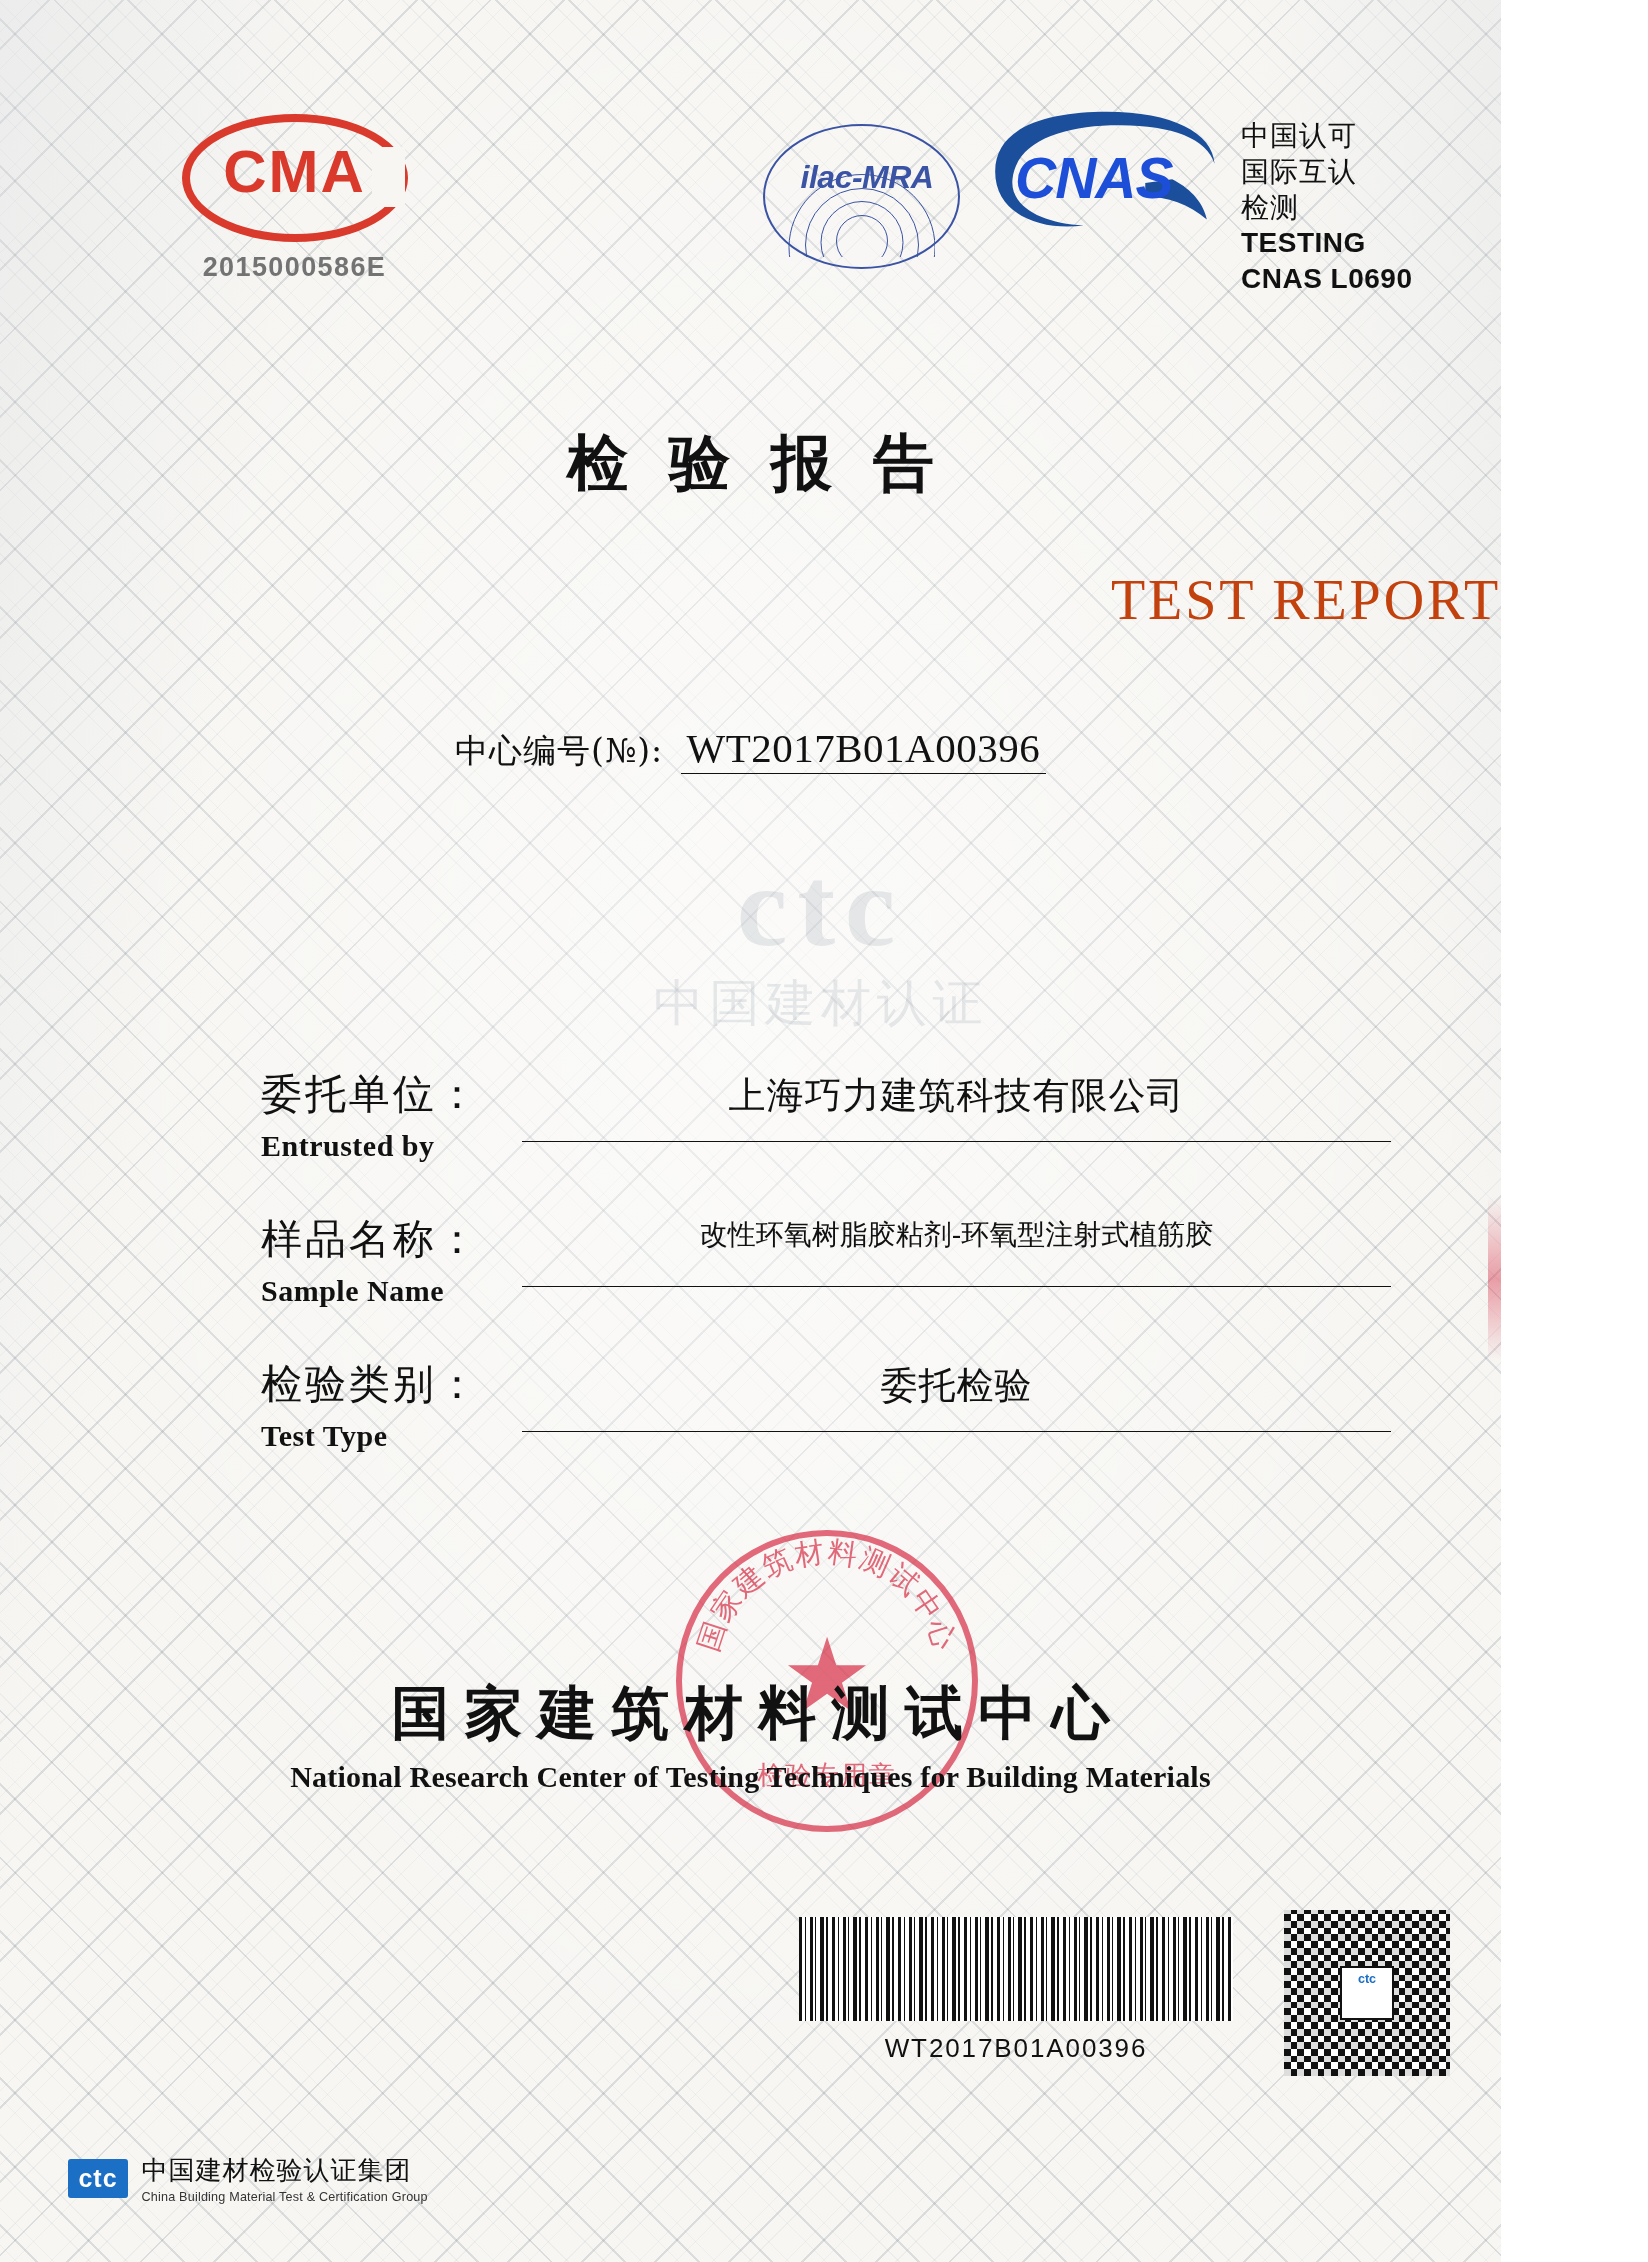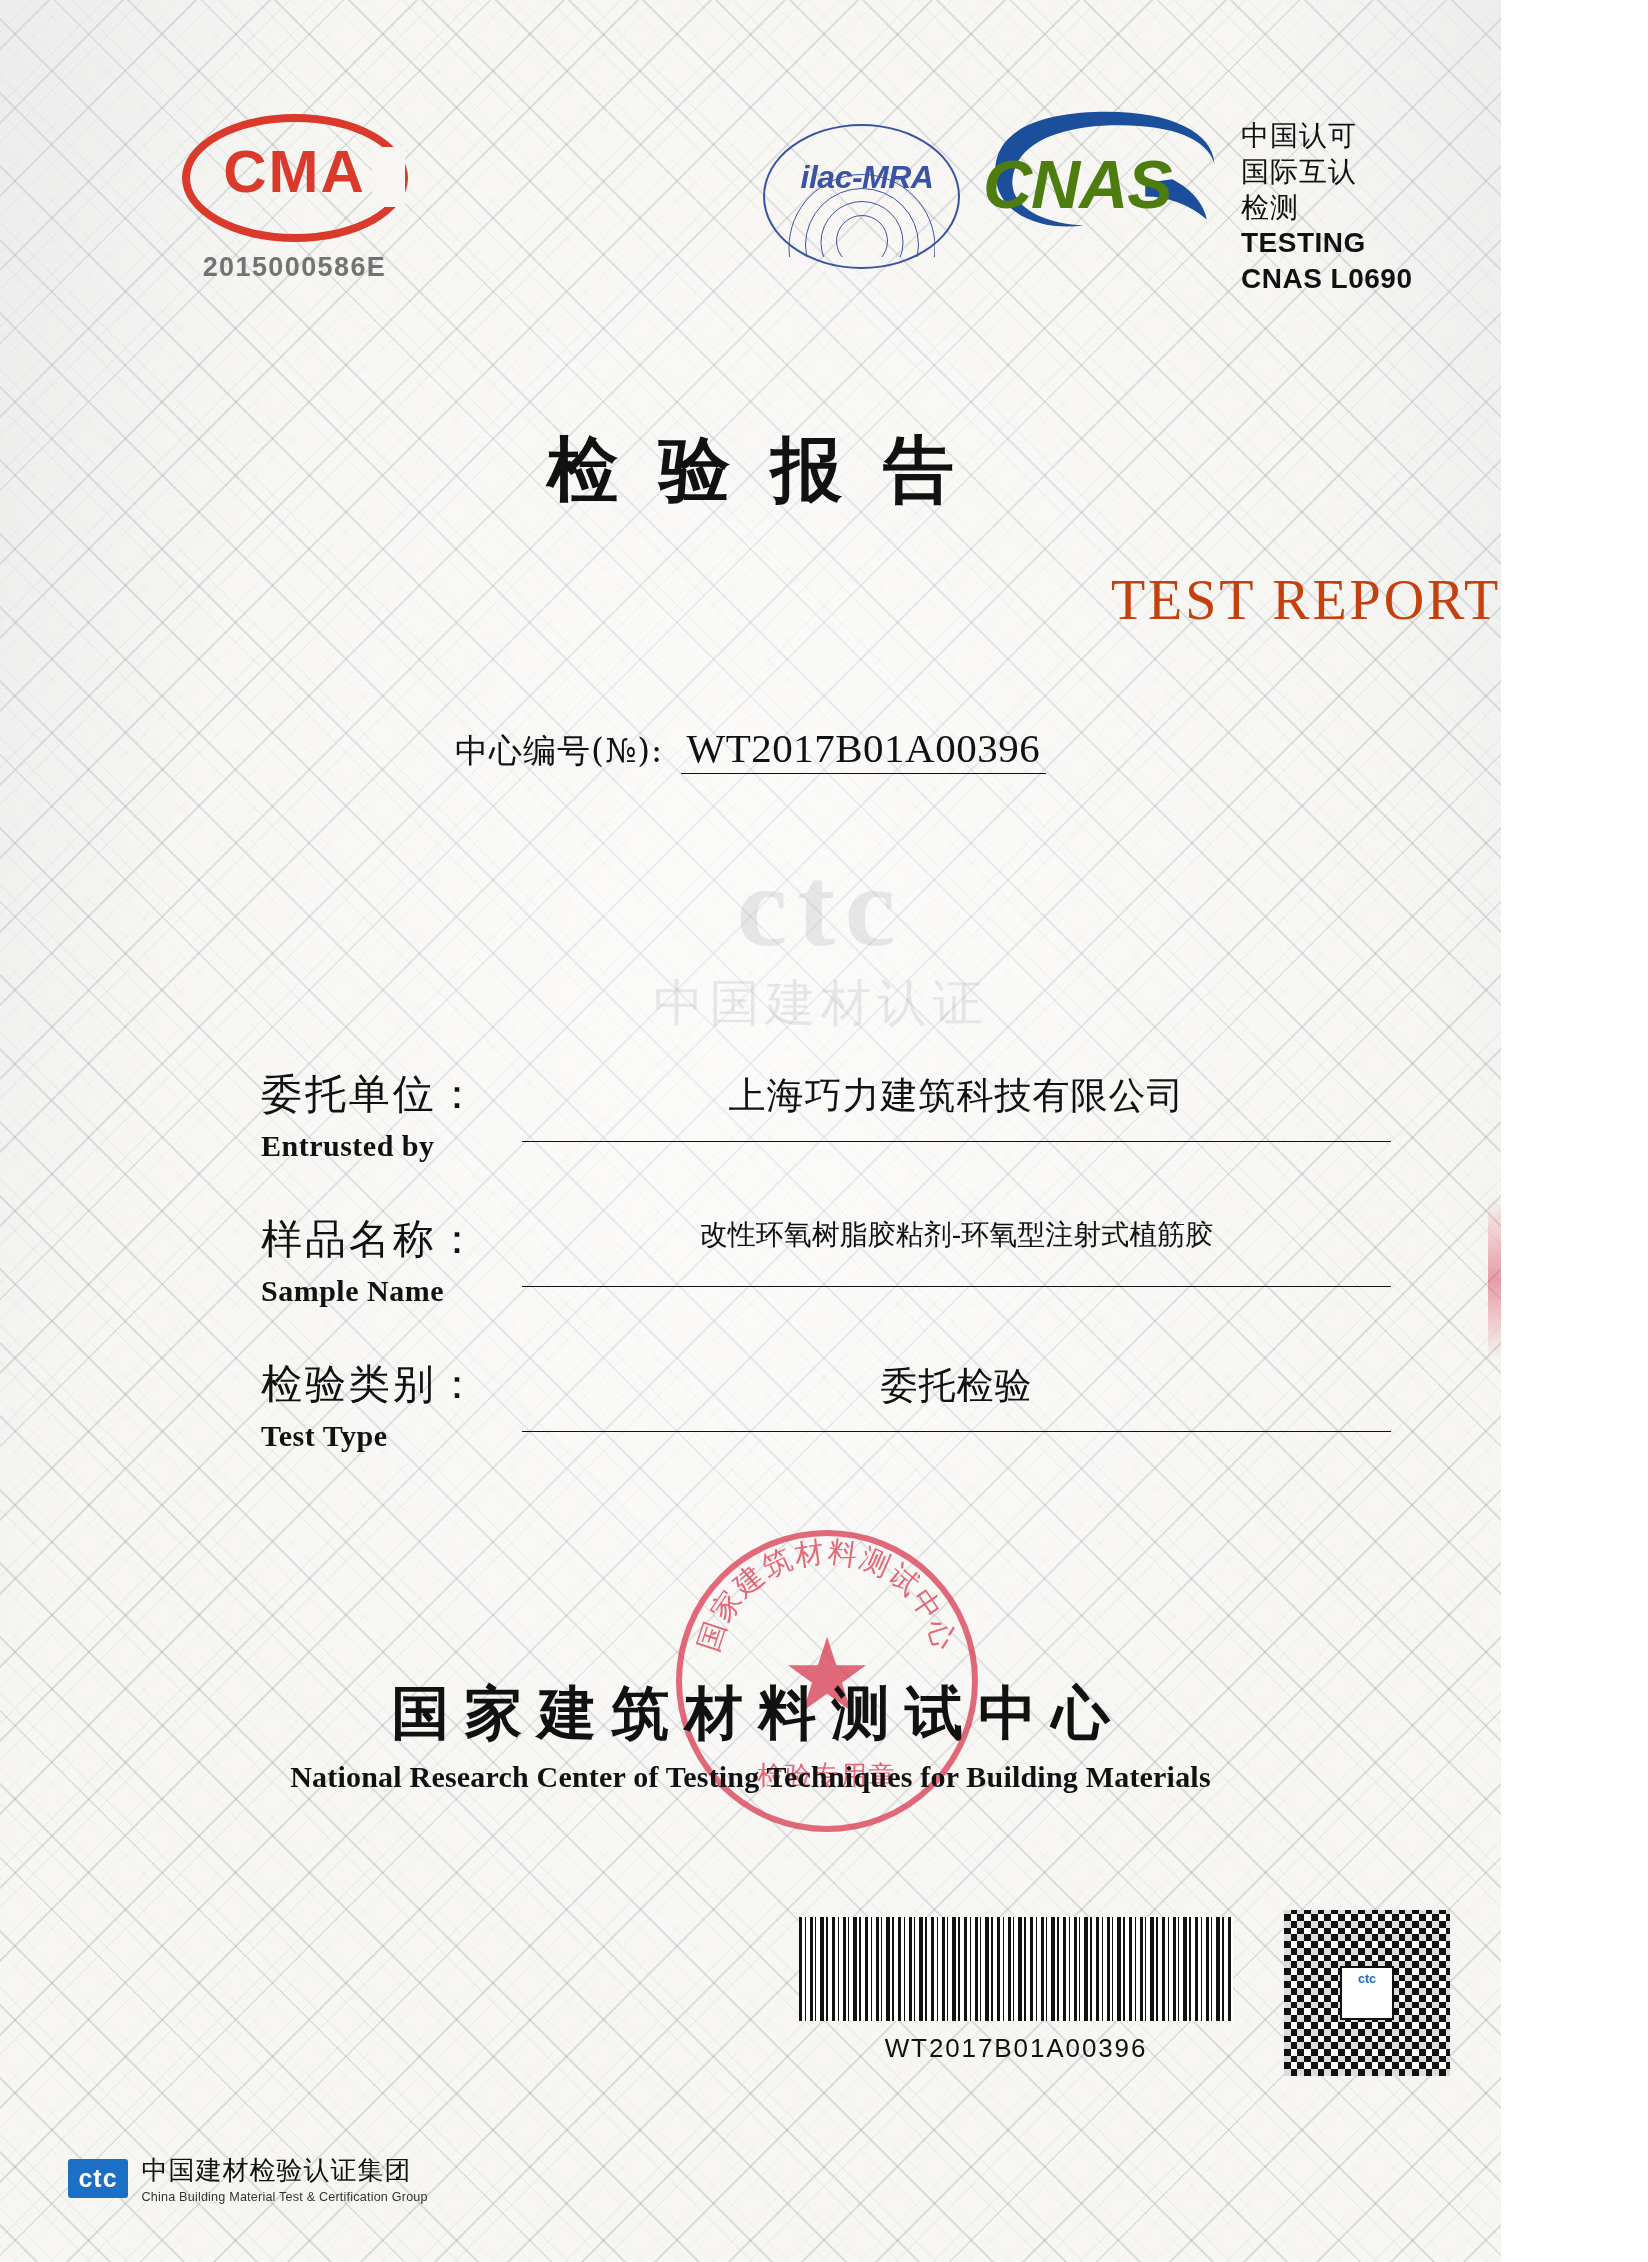"CNAS" .cnas-text { color: #4d7c0f -> #1d4ed8; font-size: 68px -> 57px; left: 0 -> 32px }
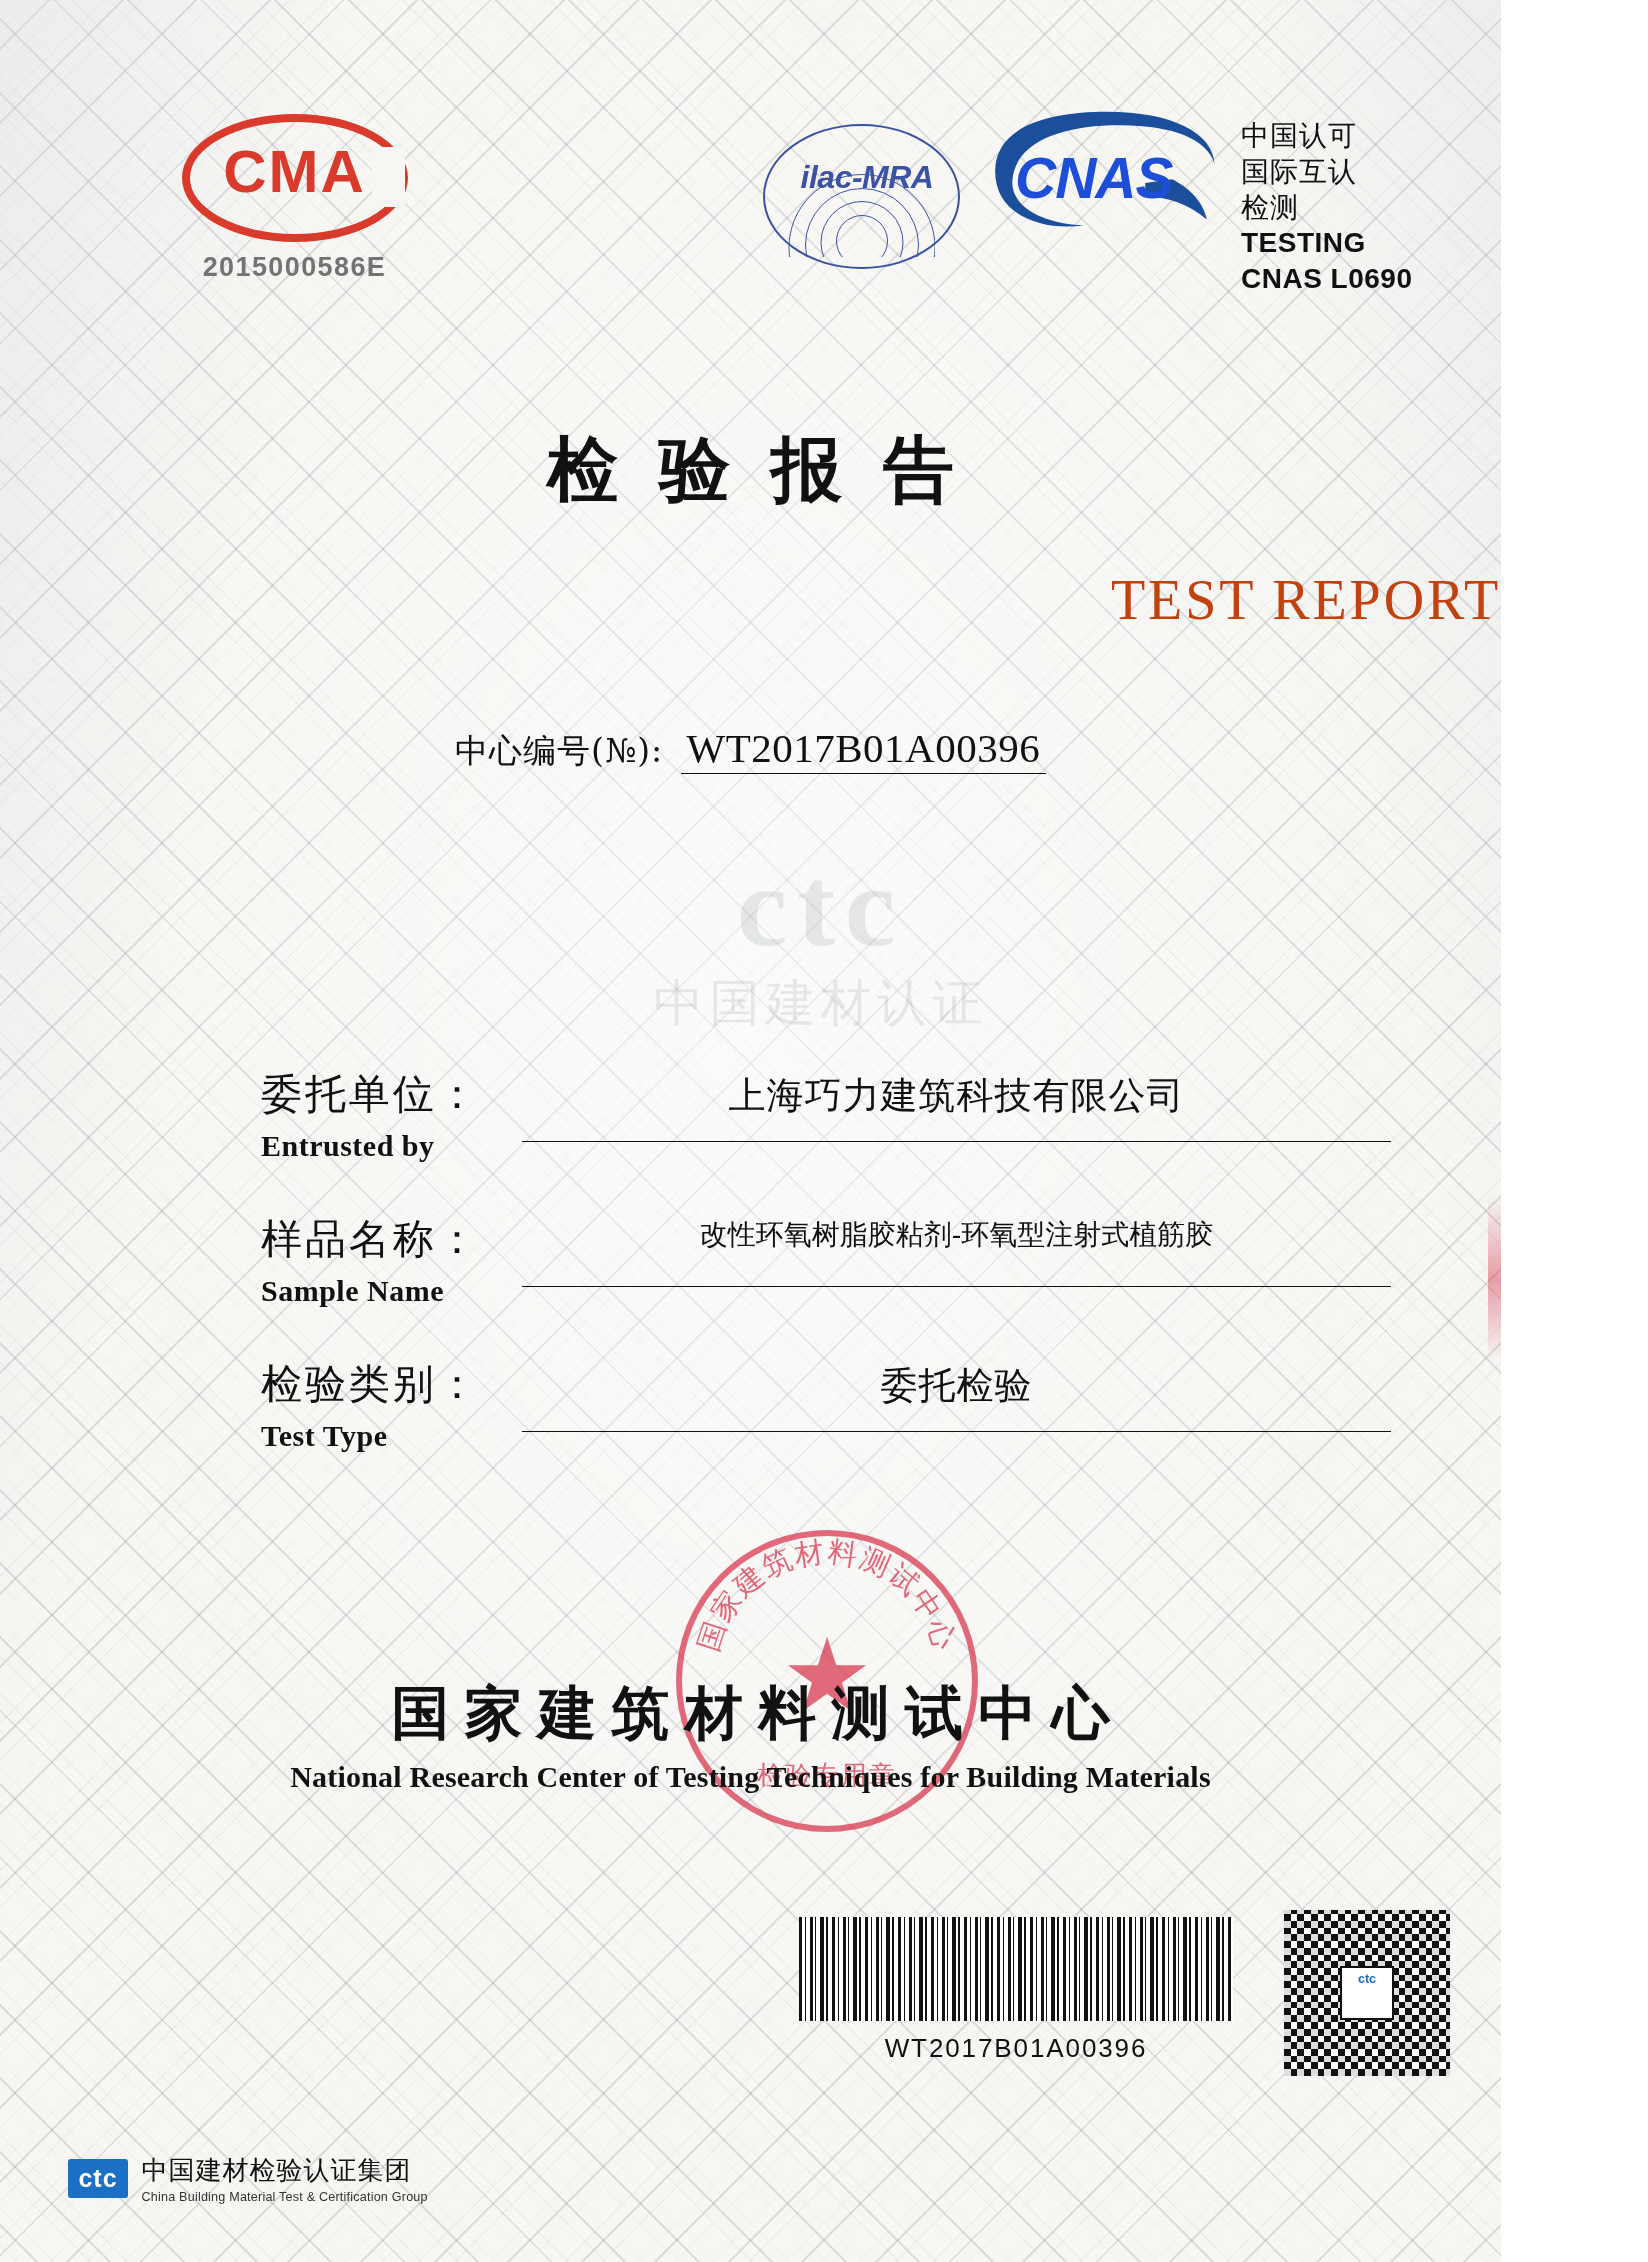"检验报告" .title-cn { font-size: 71px -> 61px }
